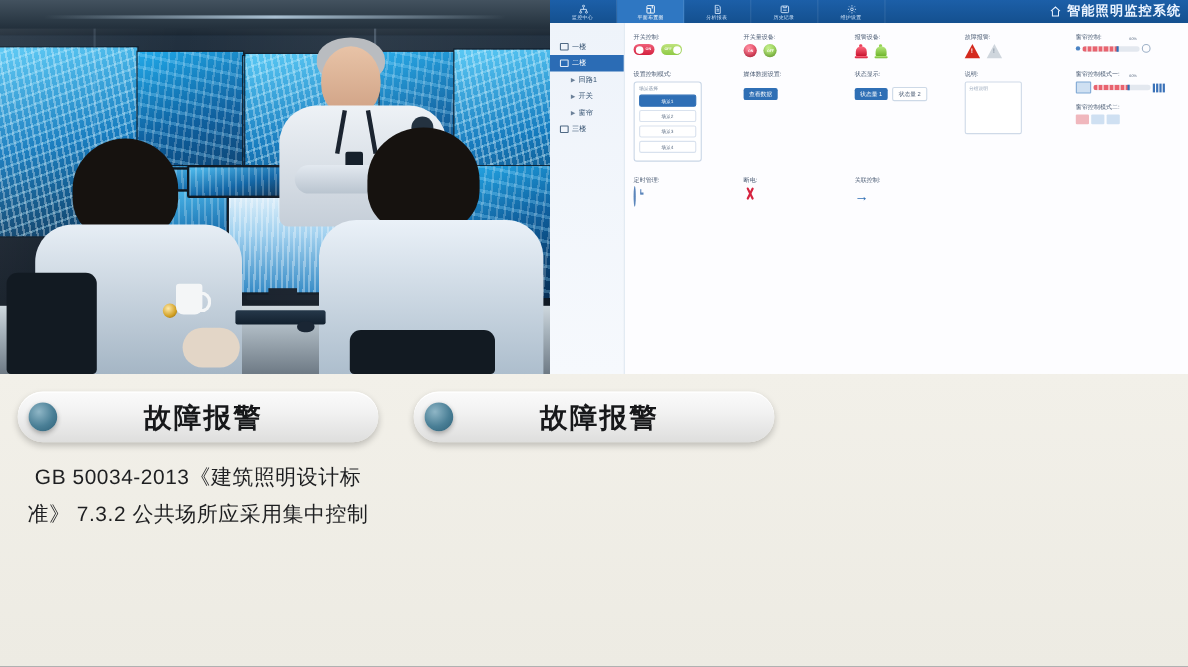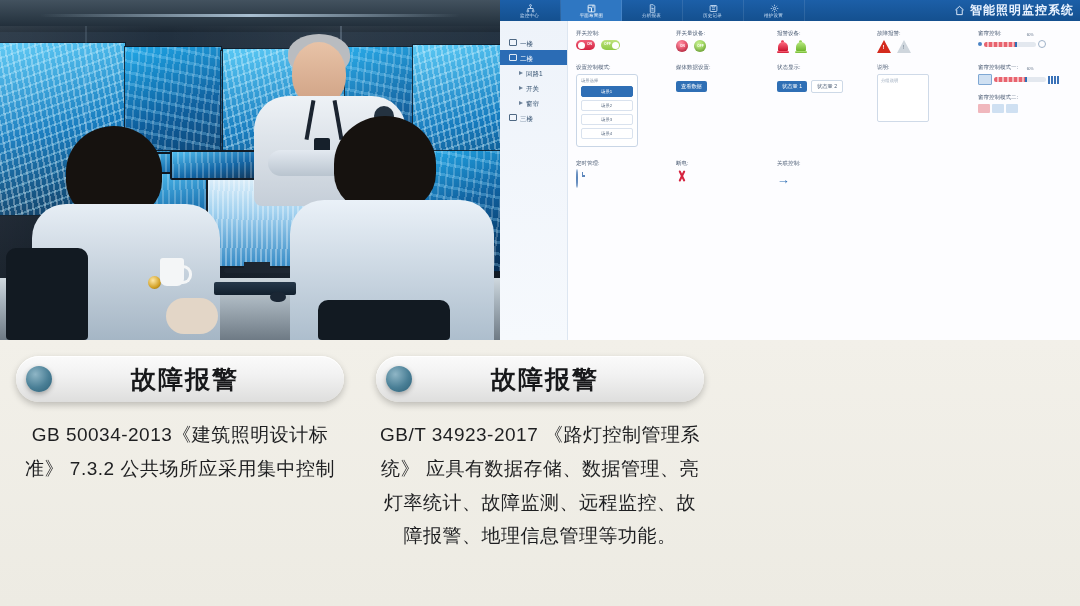"GB/T 34923-2017 《路灯控制管理系统》" div.col-body { html: <div>GB/T 34923-2017 《路灯控制管理系统》 应具有数据存储、数据管理、亮灯率统计、故障监测、远程监控、故障报警、地理信息管理等功能。</div> -> none }
